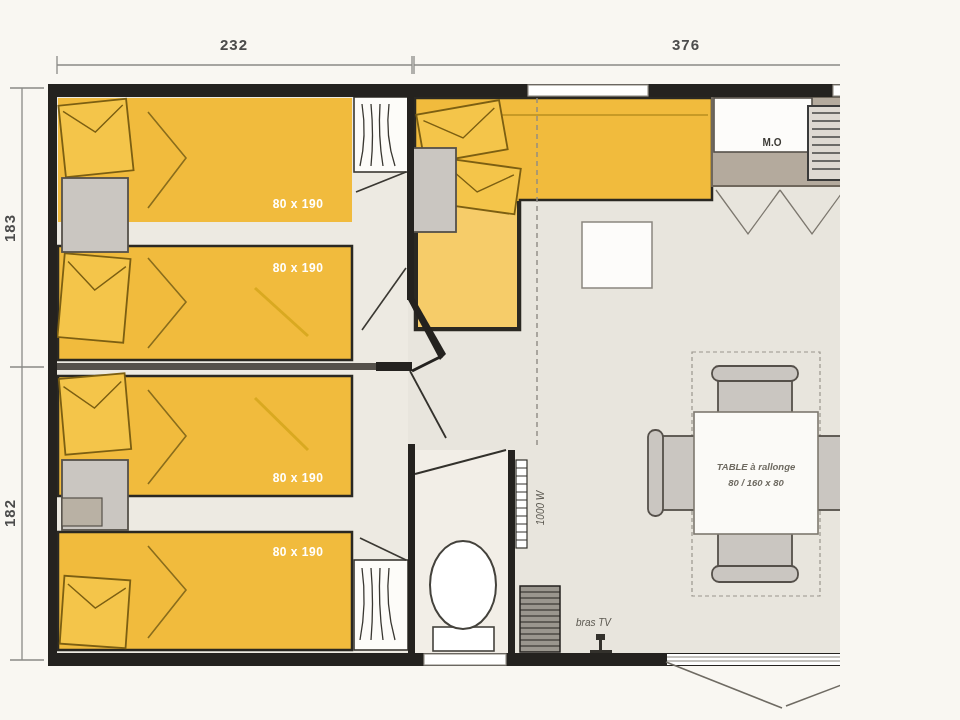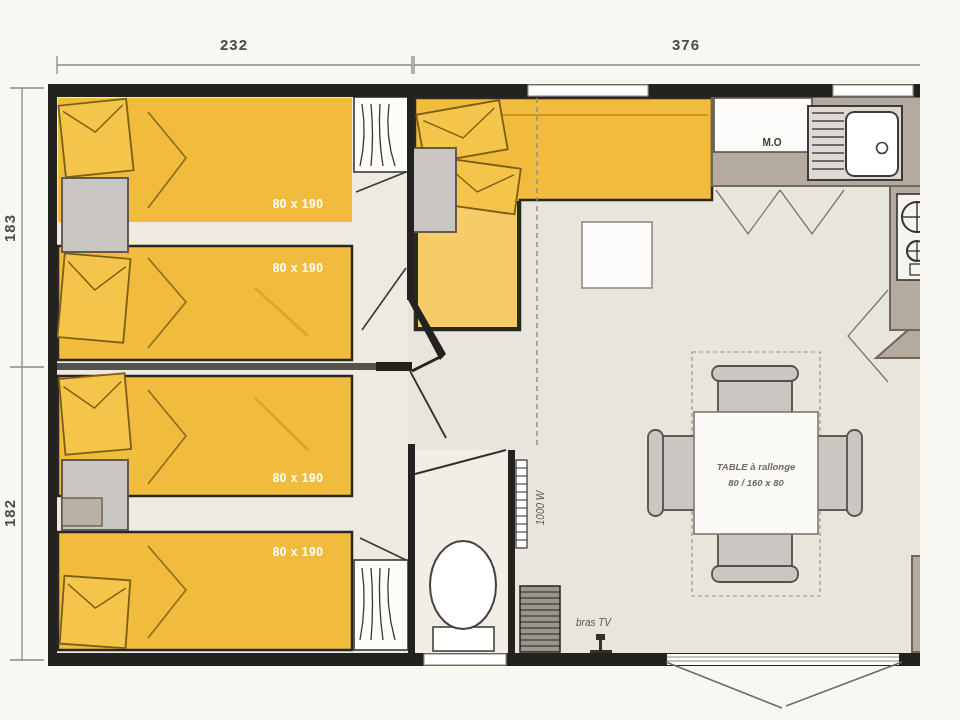"232" .stage { width: 920px -> 840px }
